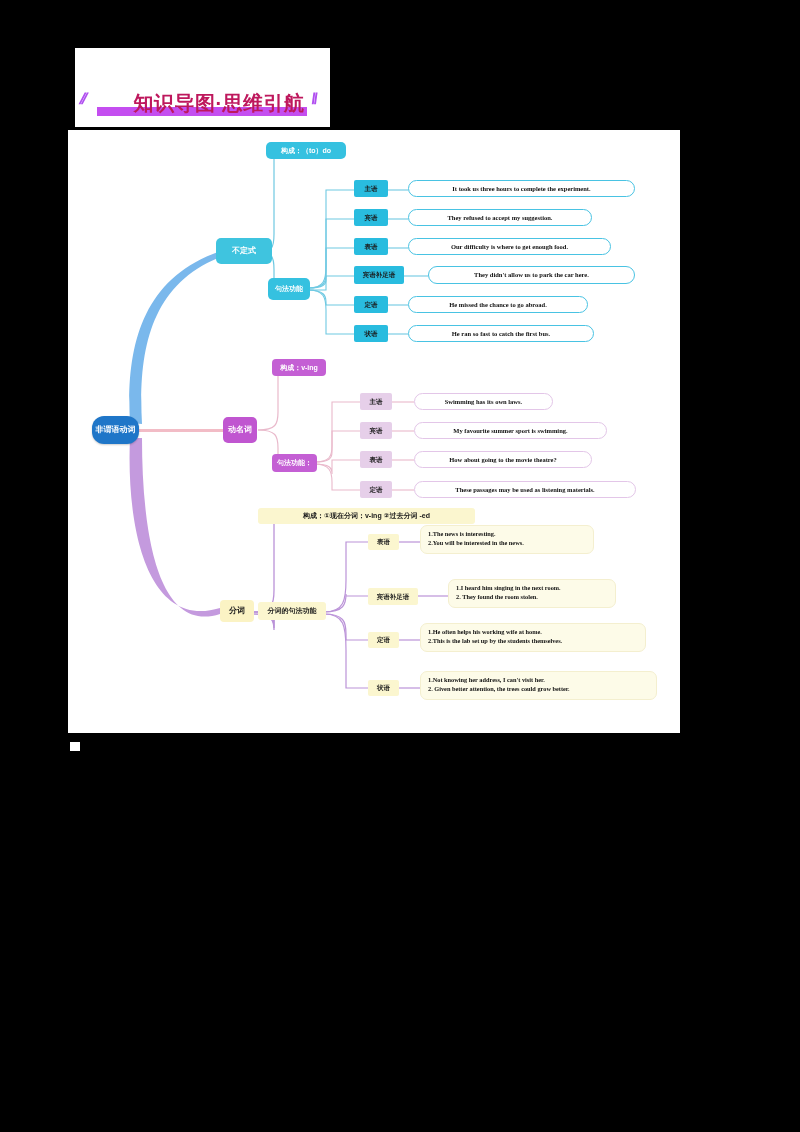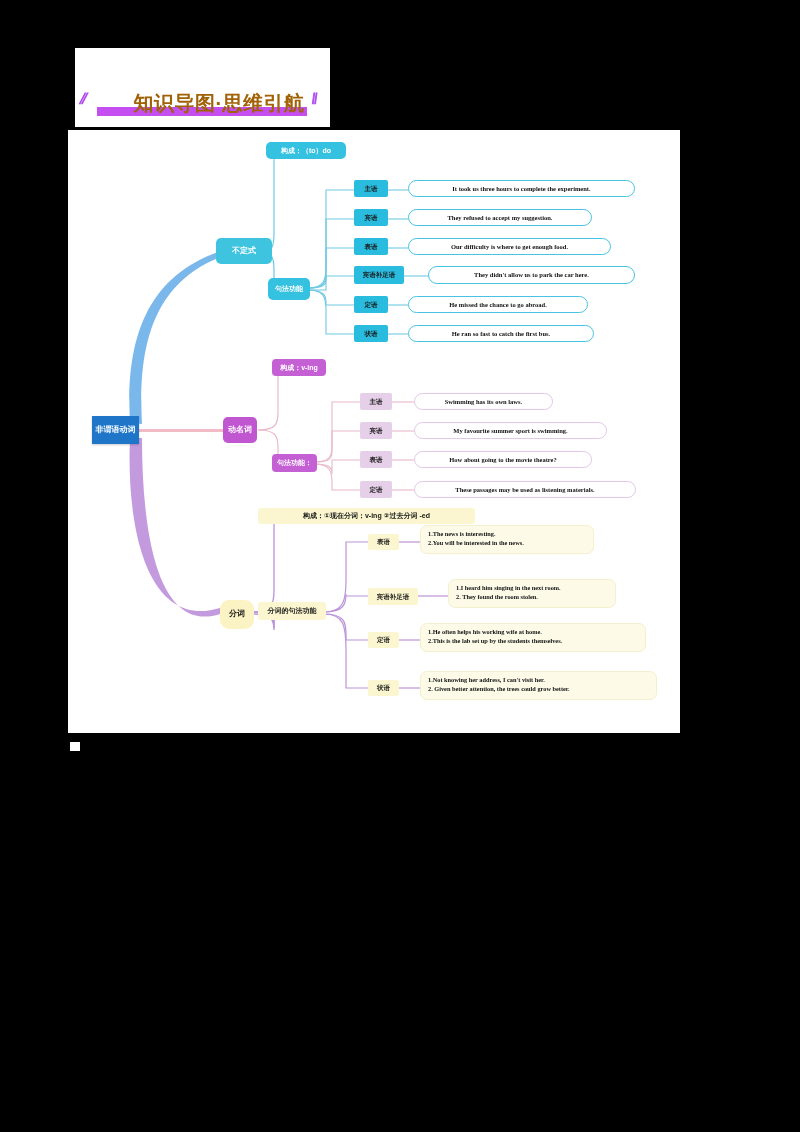"知识导图·思维引航" #header-title { color: #a16207 -> #be185d }
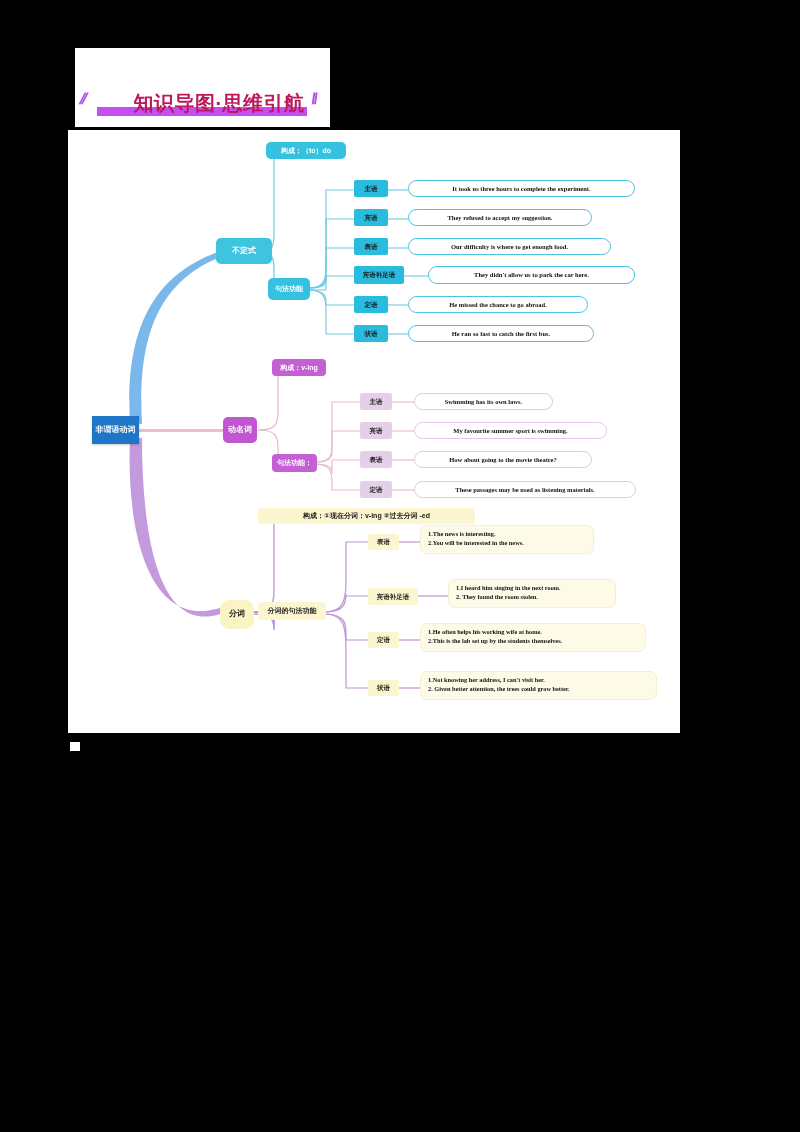"非谓语动词" .root { border-radius: 0 -> 12px }
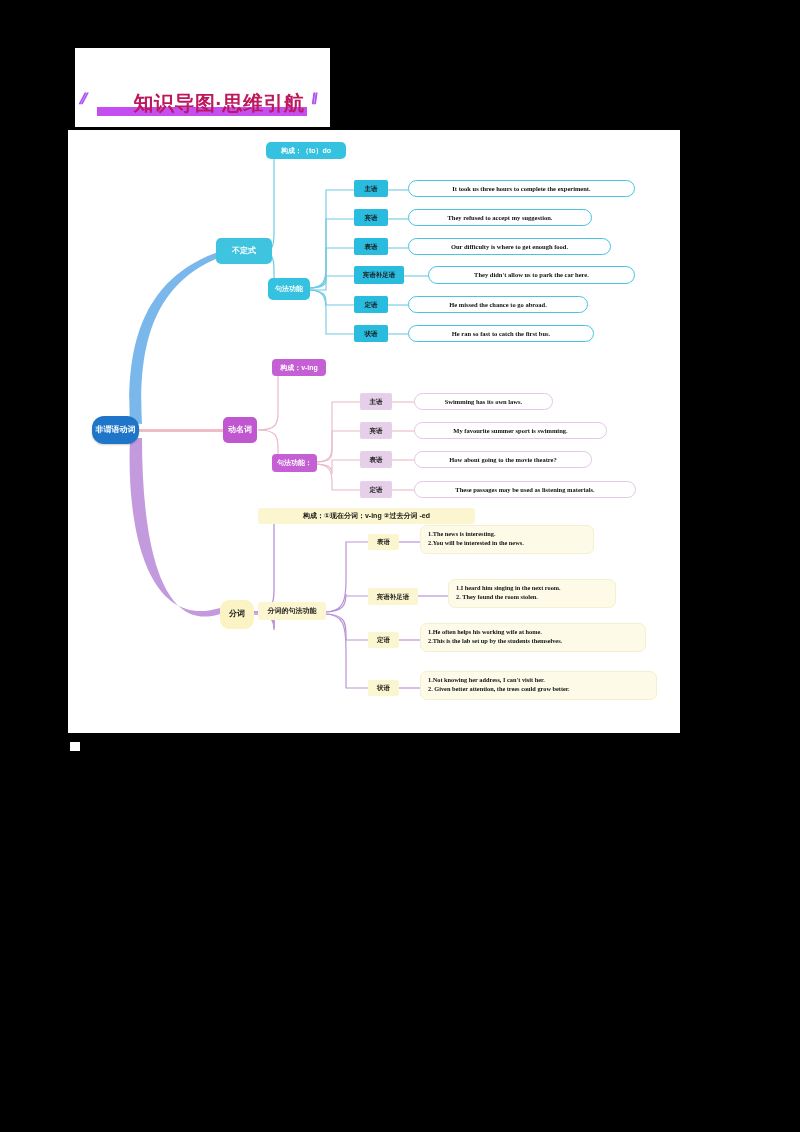"分词" div.node { border-radius: 9px -> none; height: 29px -> 22px }
